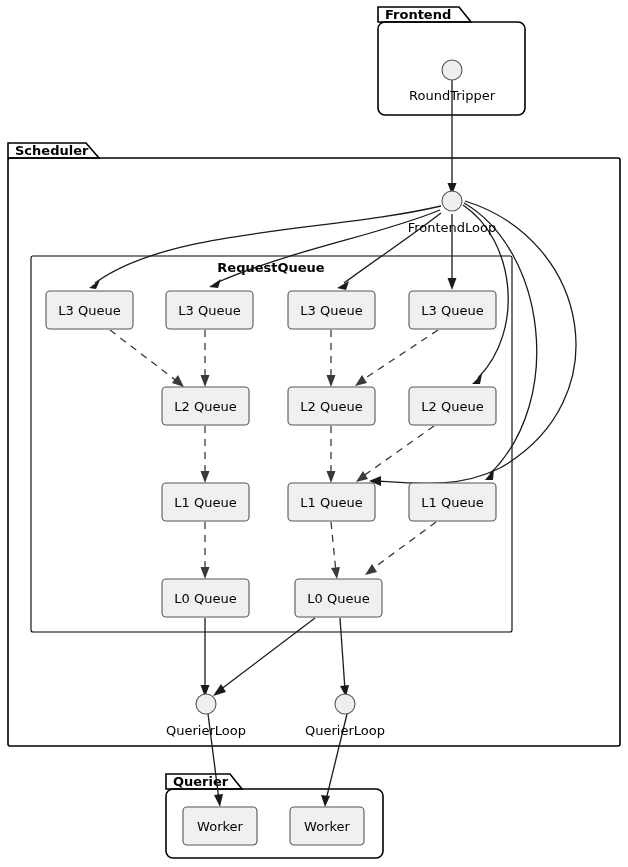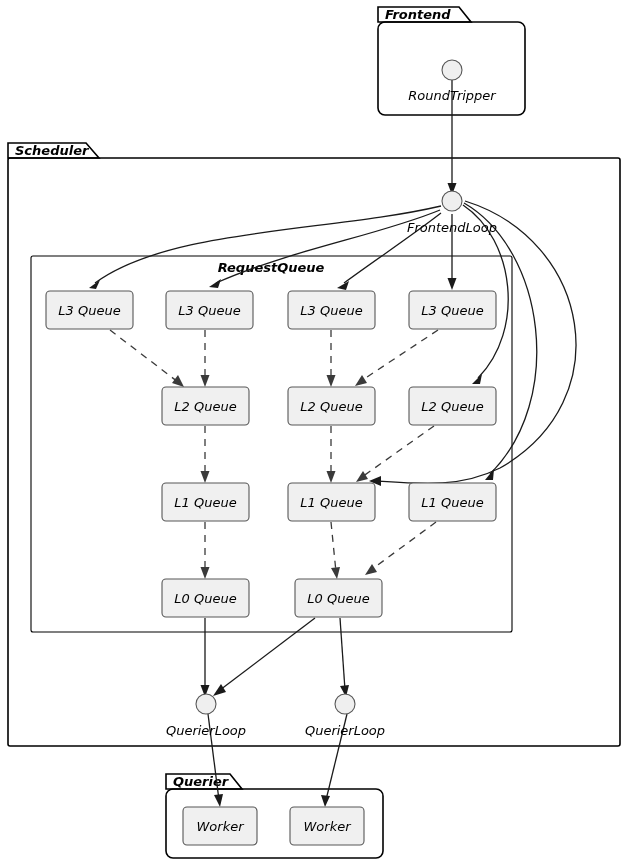"Frontend" #diagram-root { font-style: italic -> none }
